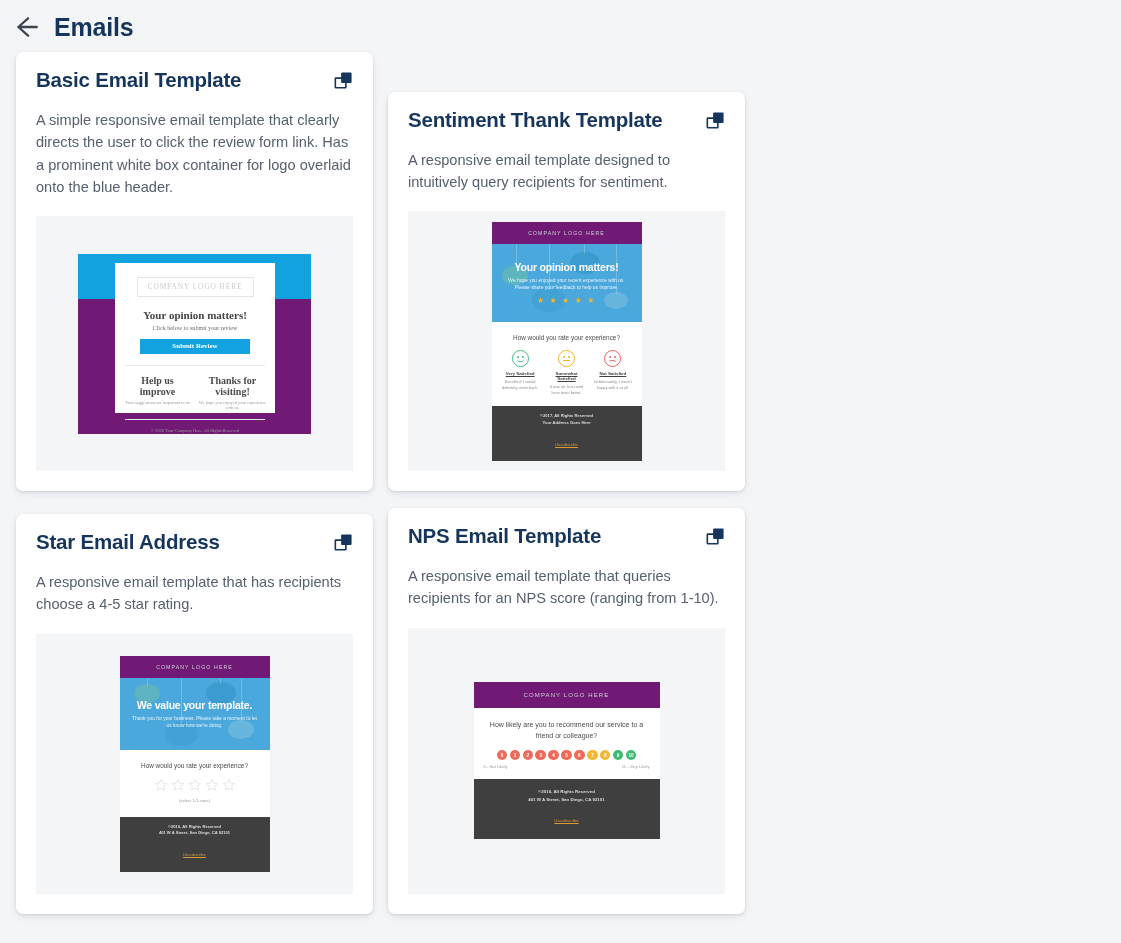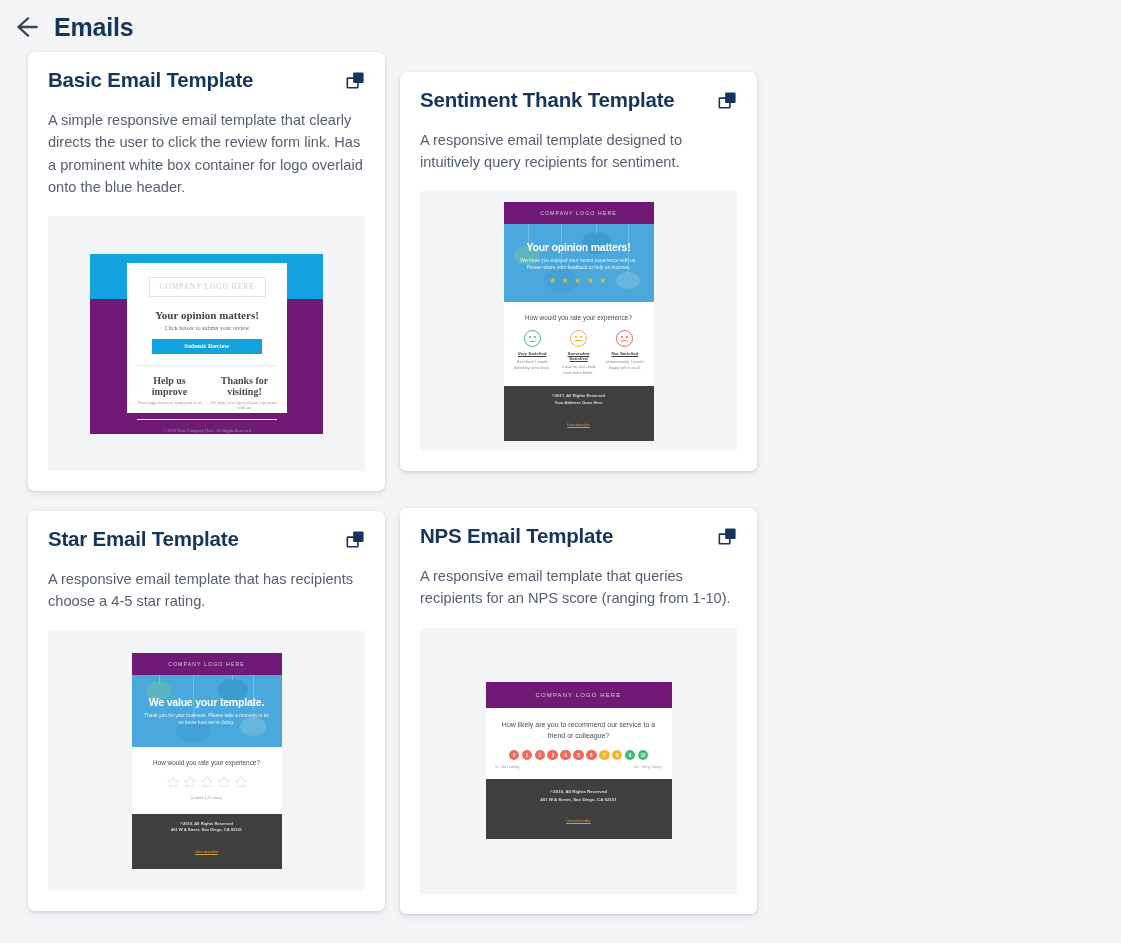"Basic Email Template" .grid { align-items: center -> flex-end; padding: 0 28px -> 0 16px }
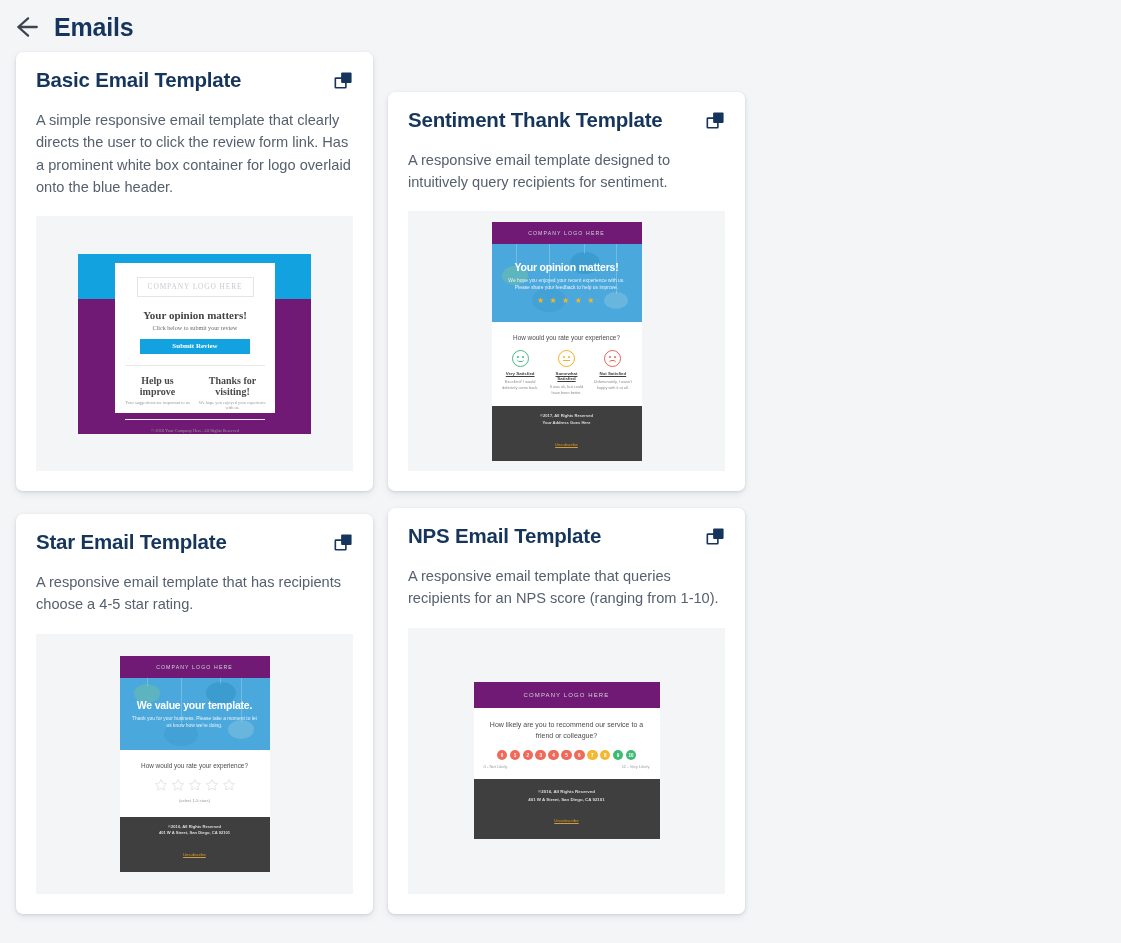"Star Email Template" div.card-title { text: Template -> Address }
